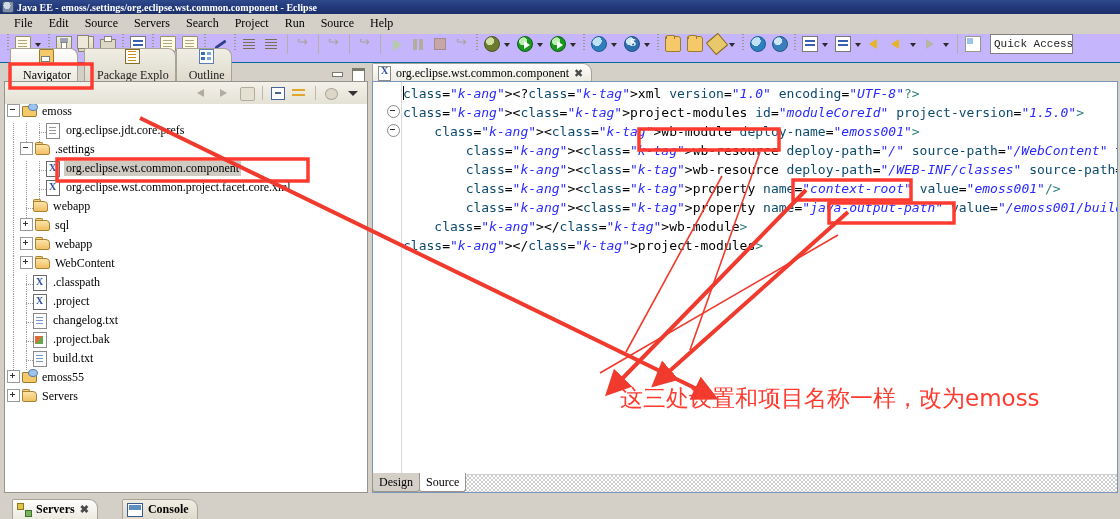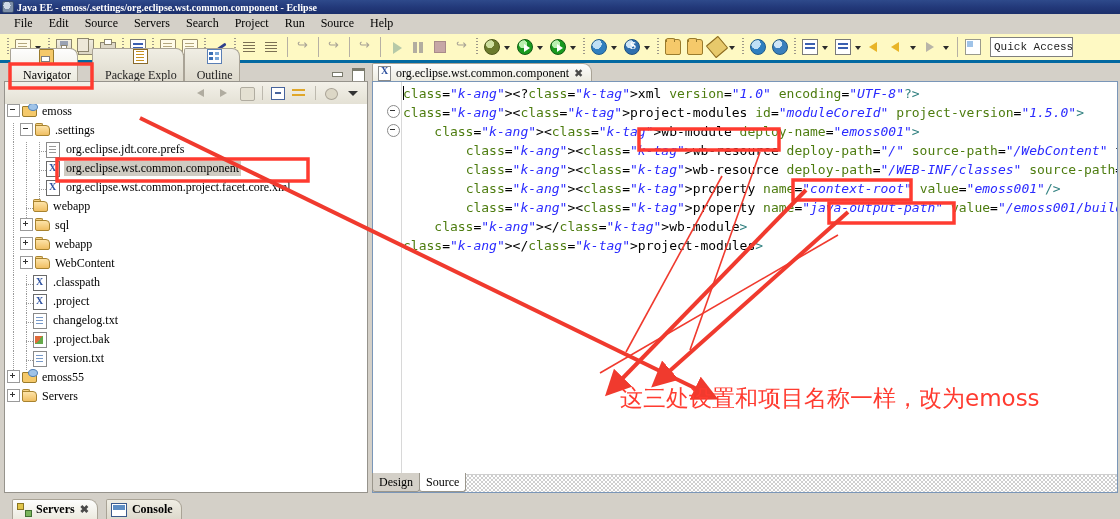"Quick Access" #toolbar { align-items: center -> flex-start; background: #fef9c3 -> #c4b5fd; border-bottom: 3px solid #0369a1 -> 1px solid #0369a1 }
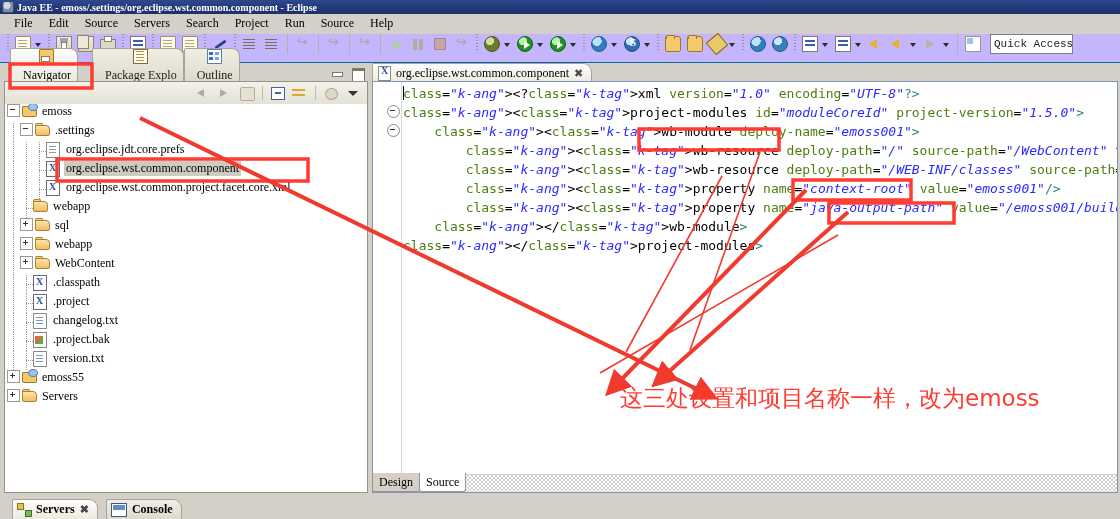"Package Explo" div.vtab { margin-left: 14px -> 6px }
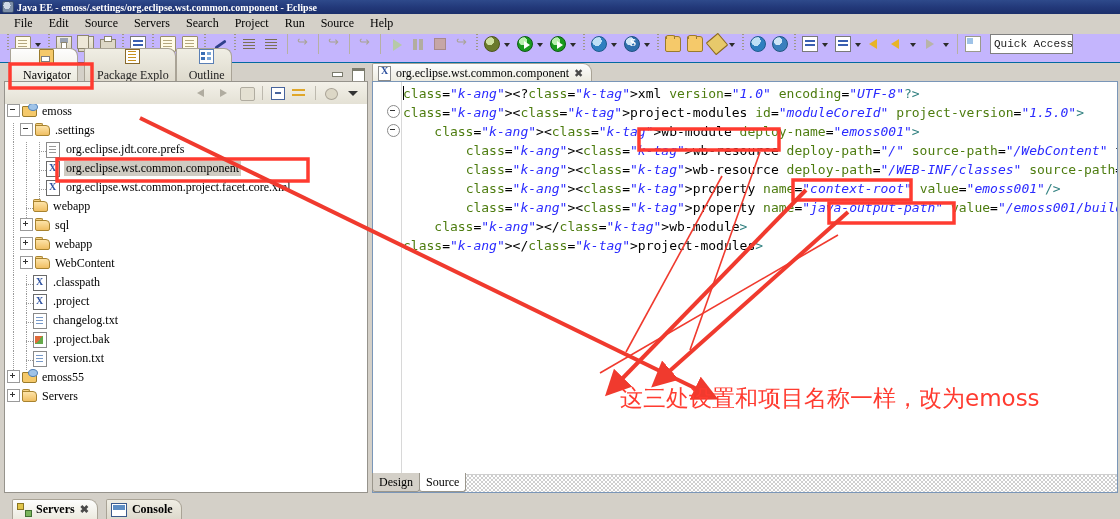"class" .k-attr { color: #4d7c0f -> #0c4a6e }
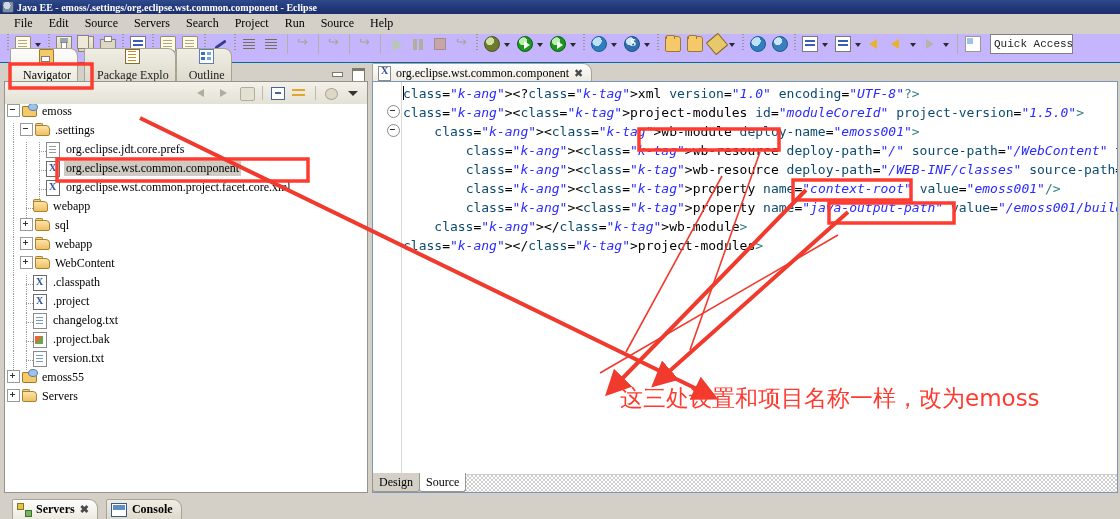".settings" div.trow { order: before "org.eclipse.jdt.core.prefs" -> after "org.eclipse.jdt.core.prefs" }
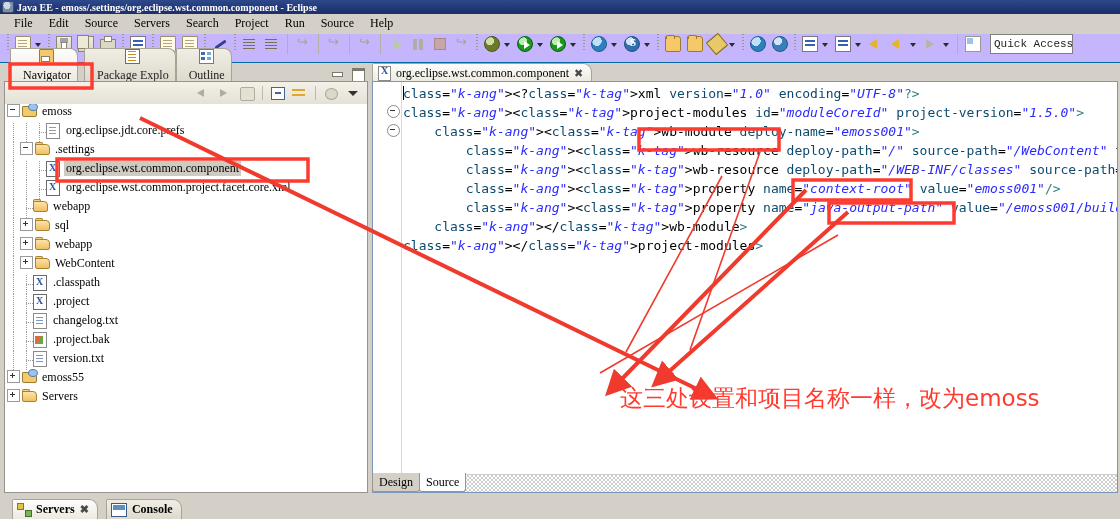"version.txt" span.tlabel { text: version.txt -> build.txt }
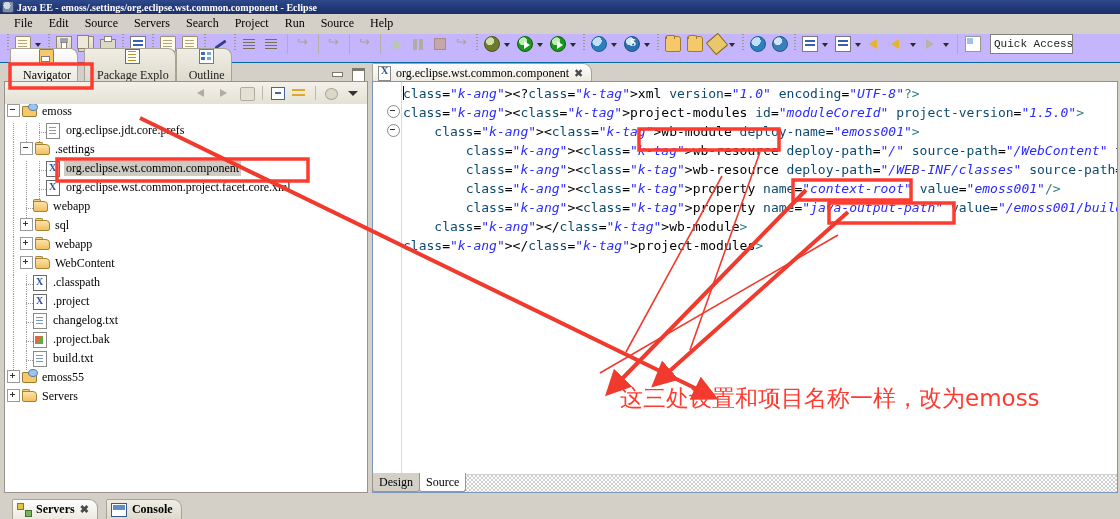"Console" div.btab { margin-left: 8px -> 24px }
